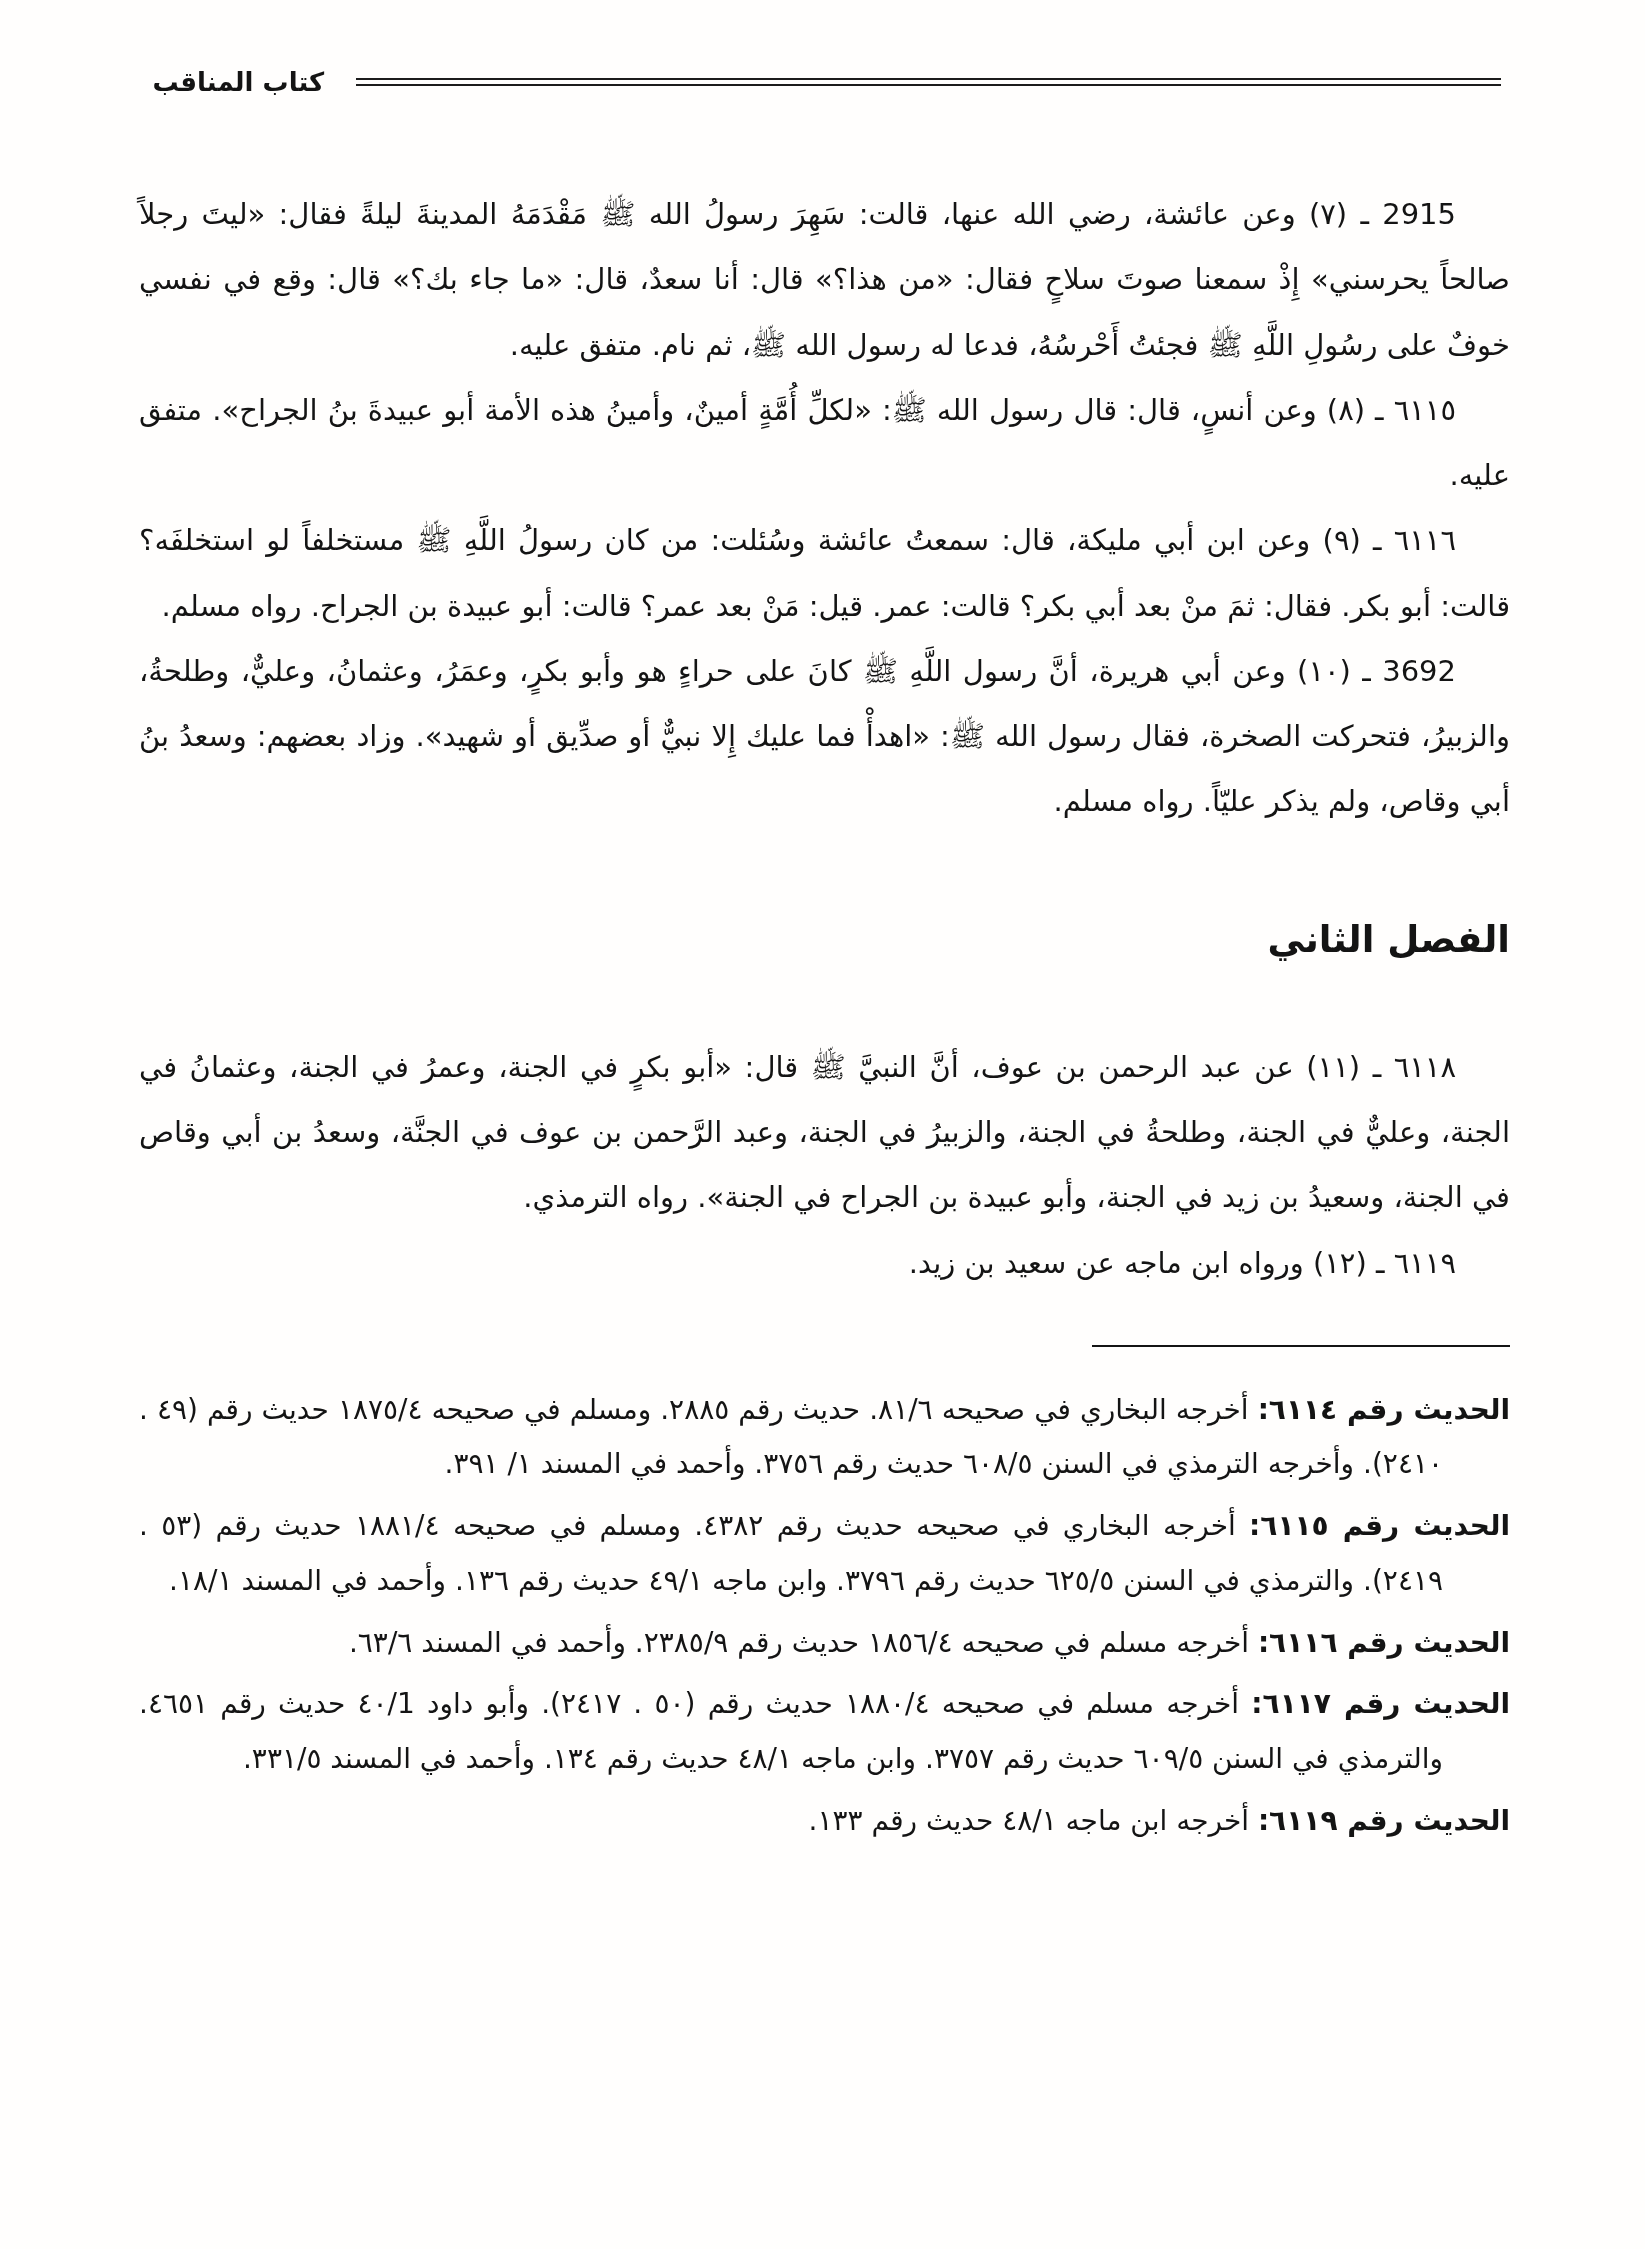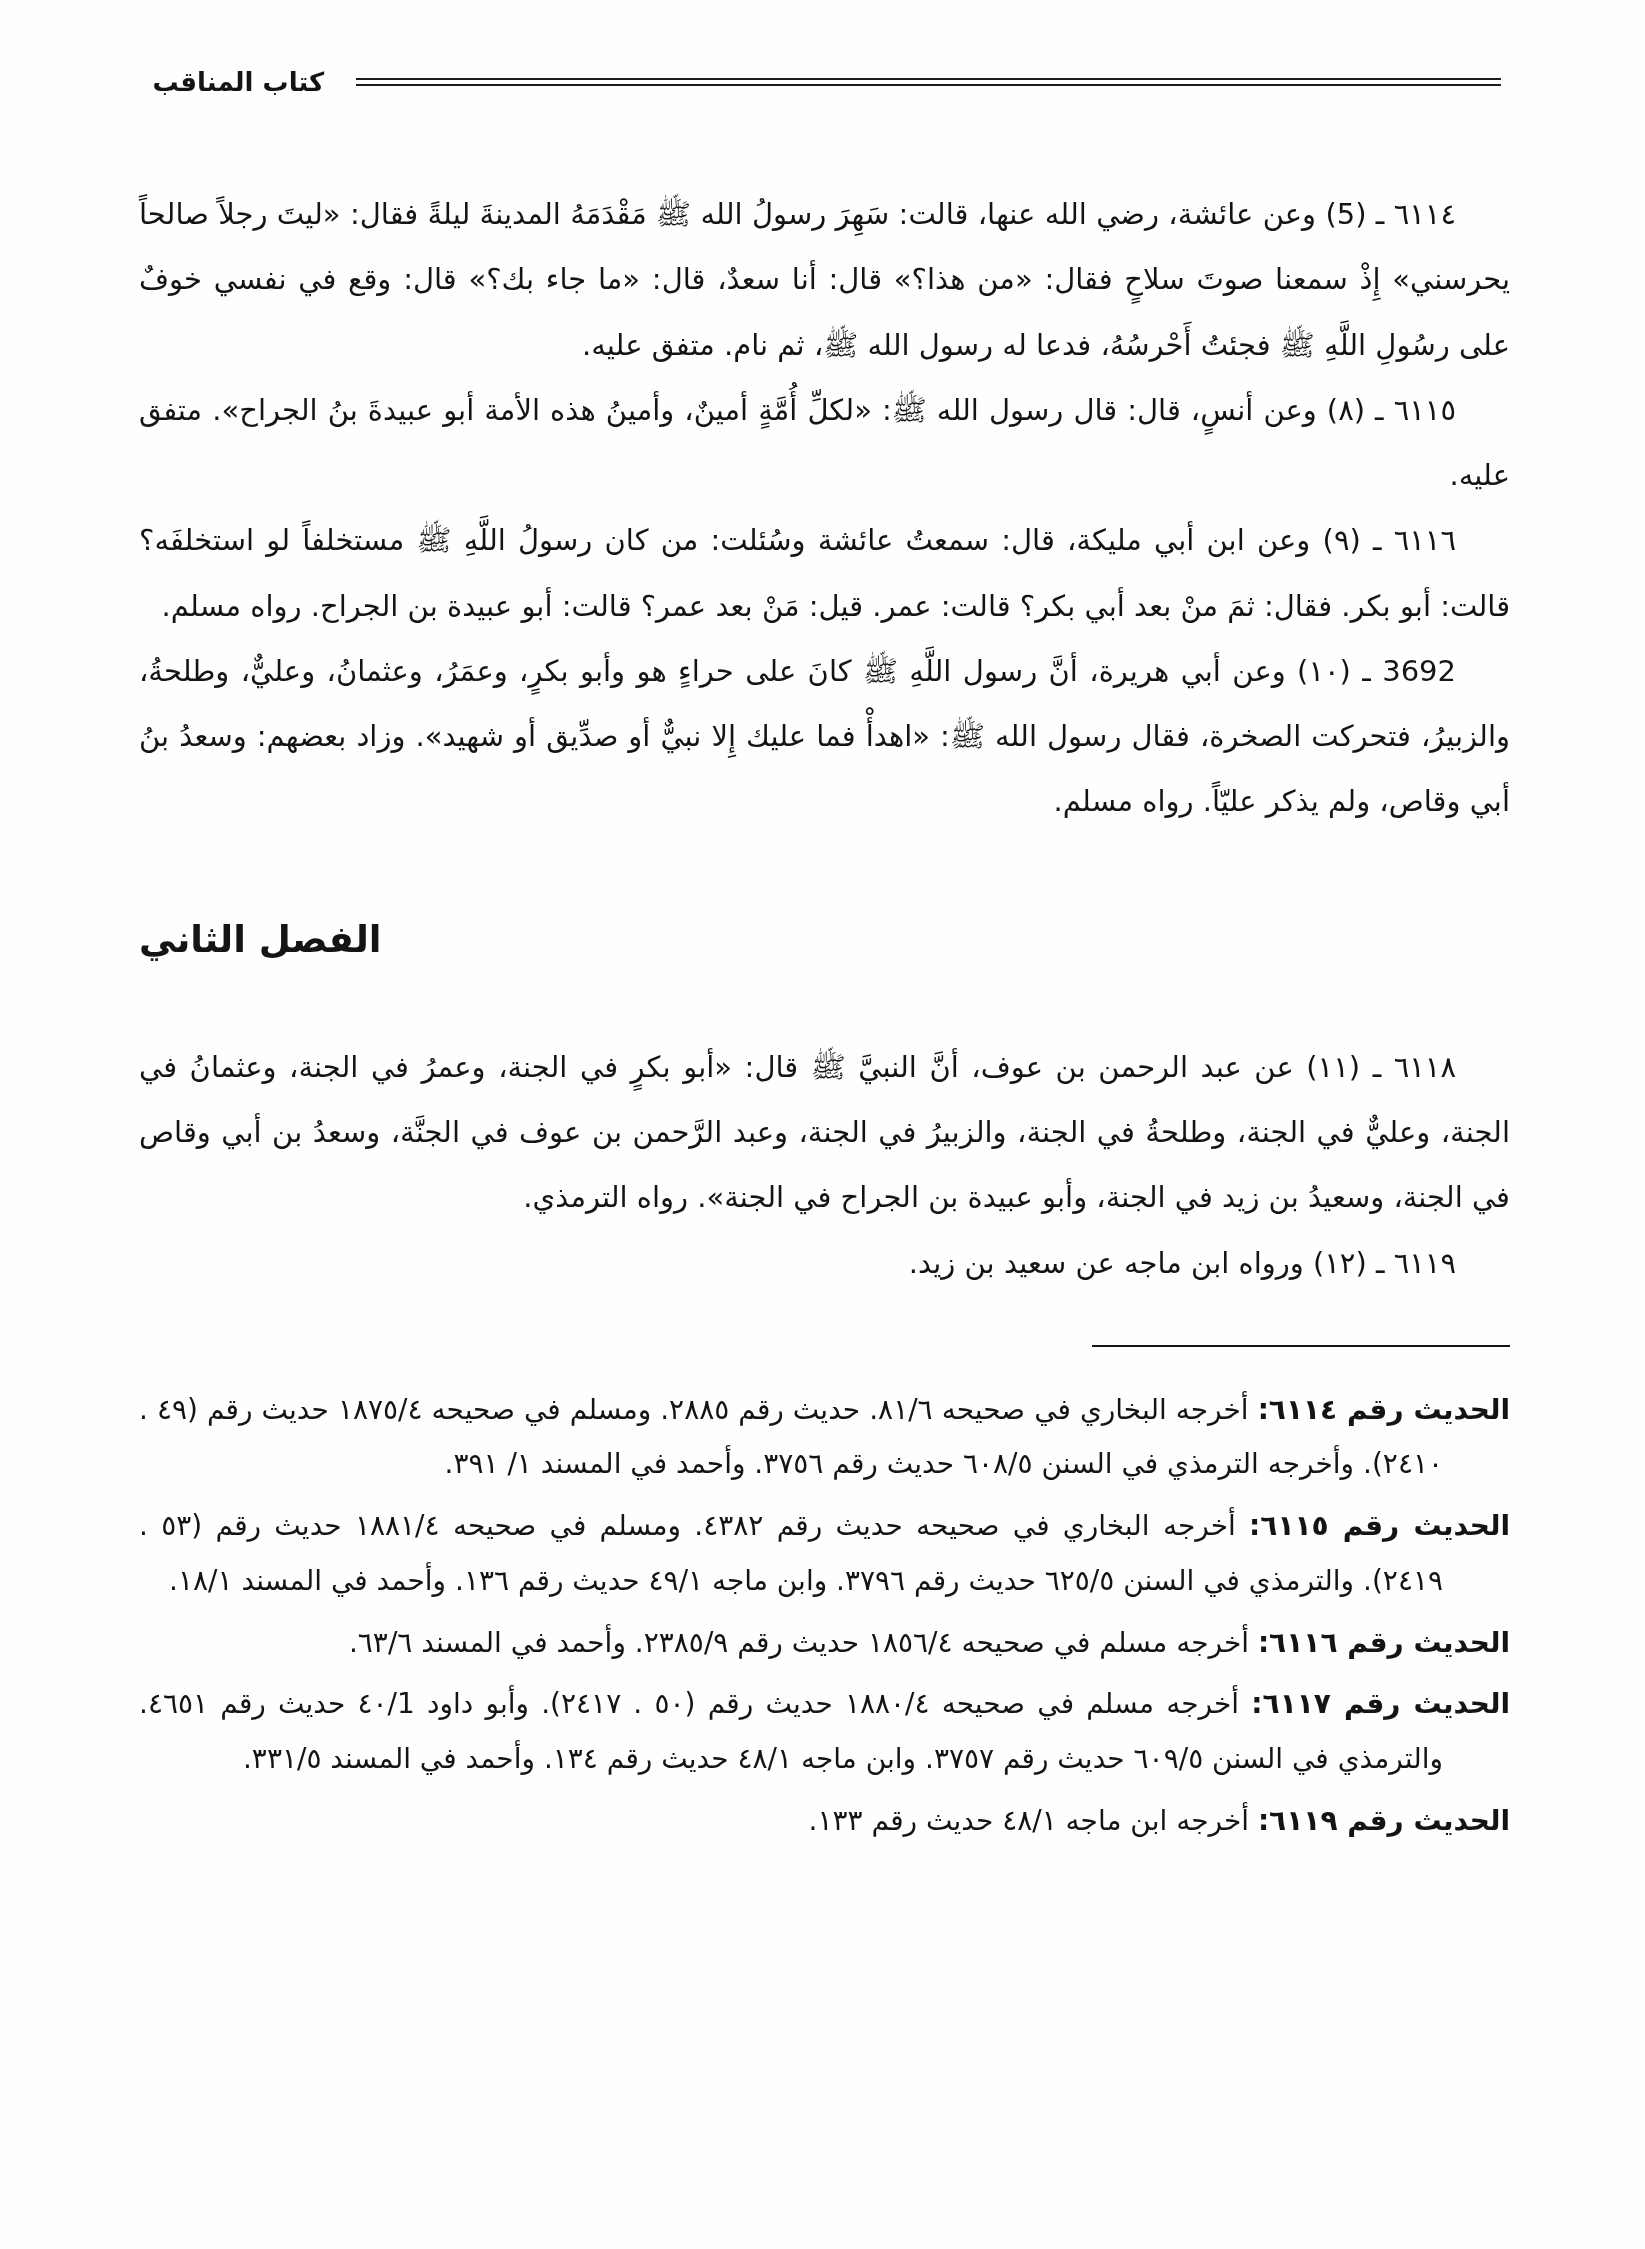"٦١١٤ ـ (5) وعن عائشة،" p.para { text: ٦١١٤ ـ (5 -> 2915 ـ (٧ }
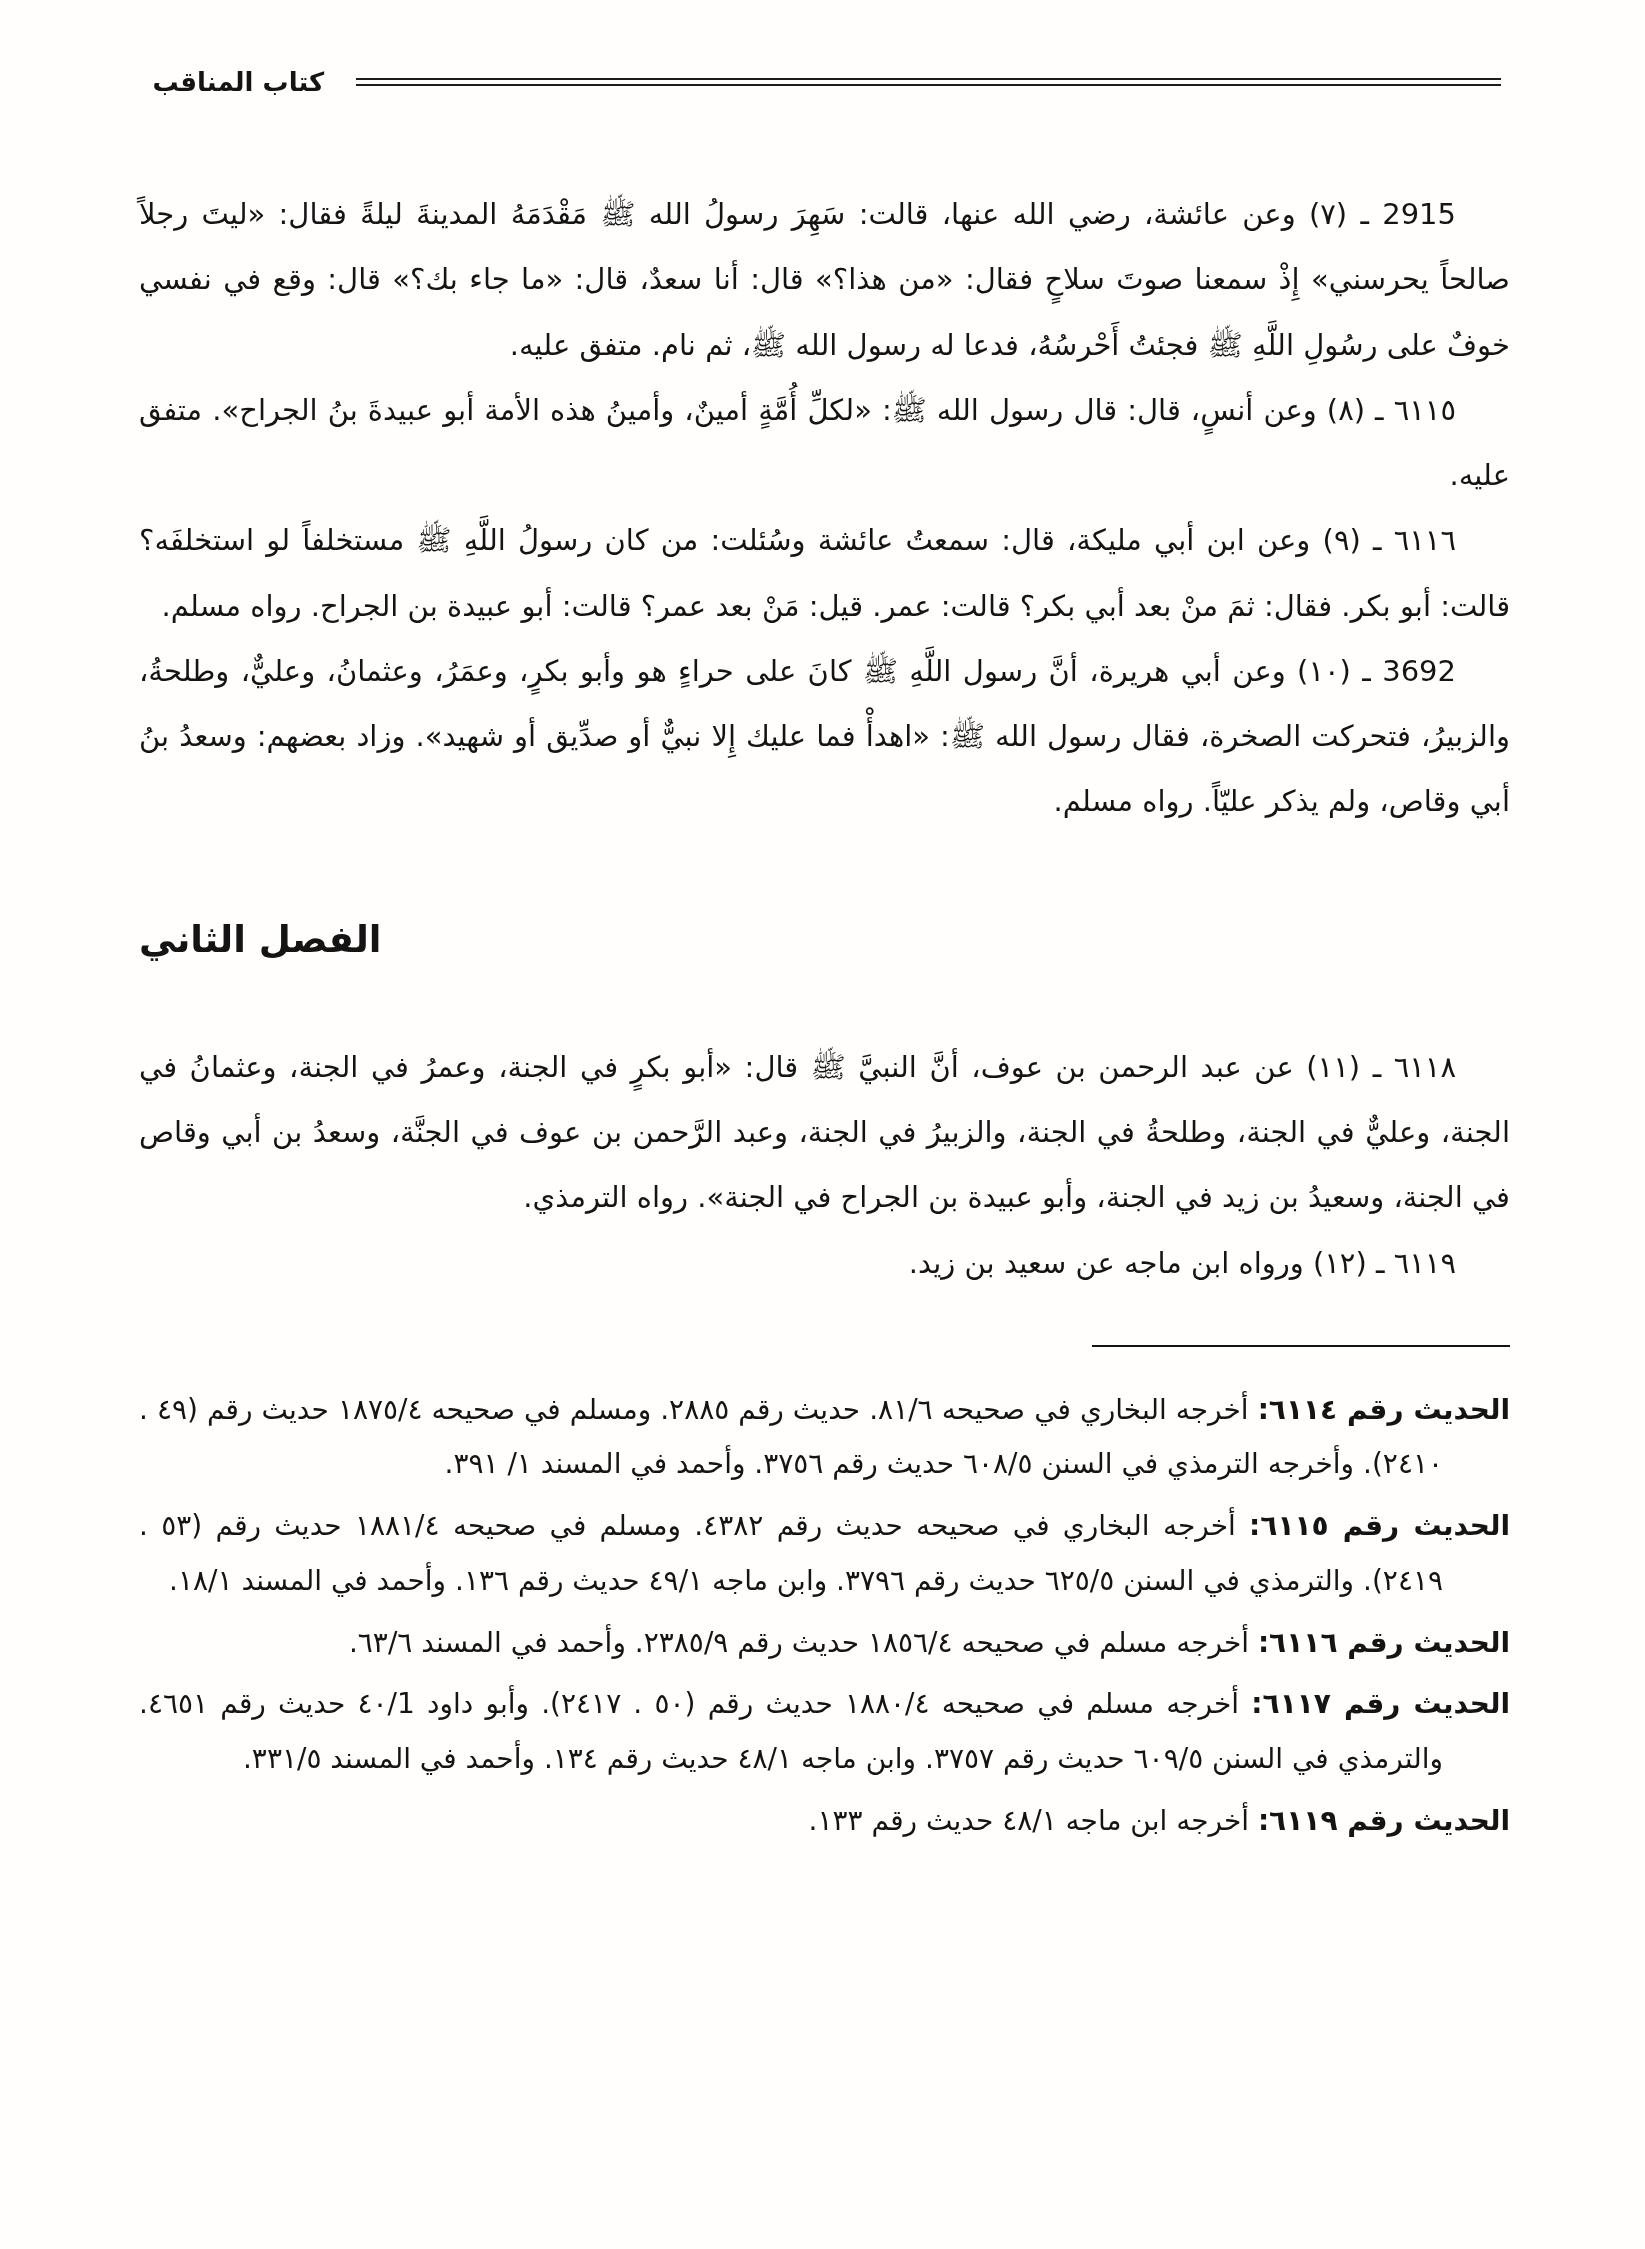"الفصل الثاني" .section-heading { text-align: left -> right }
